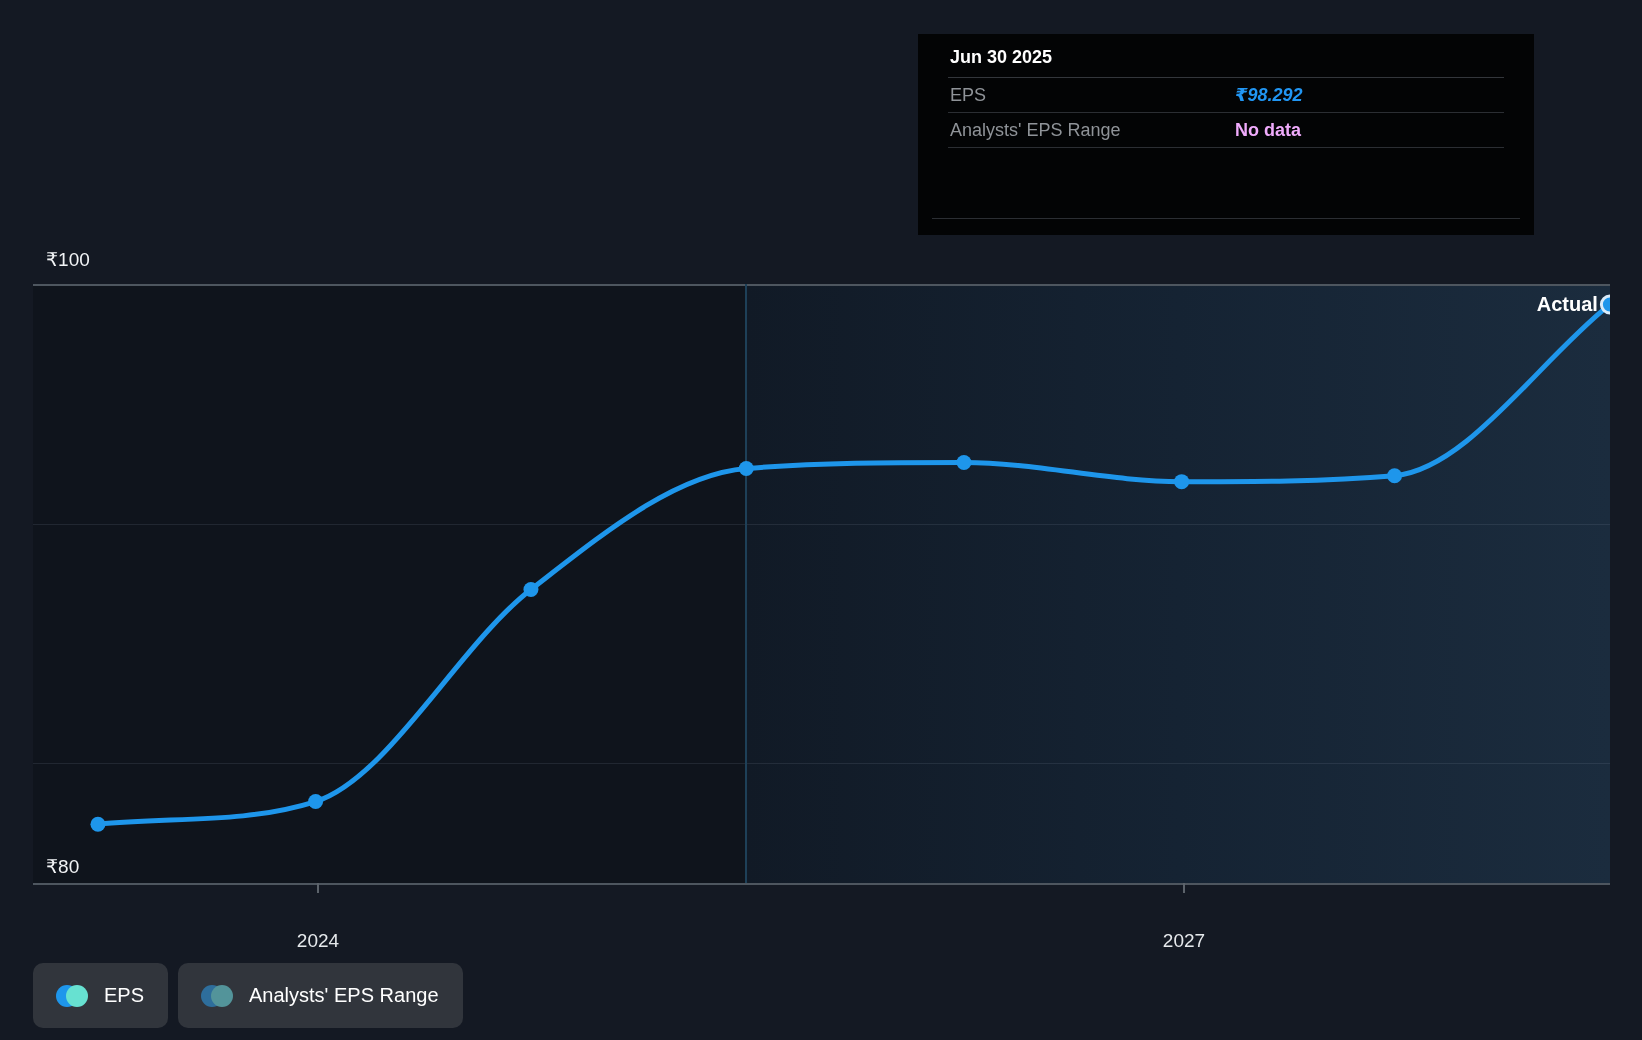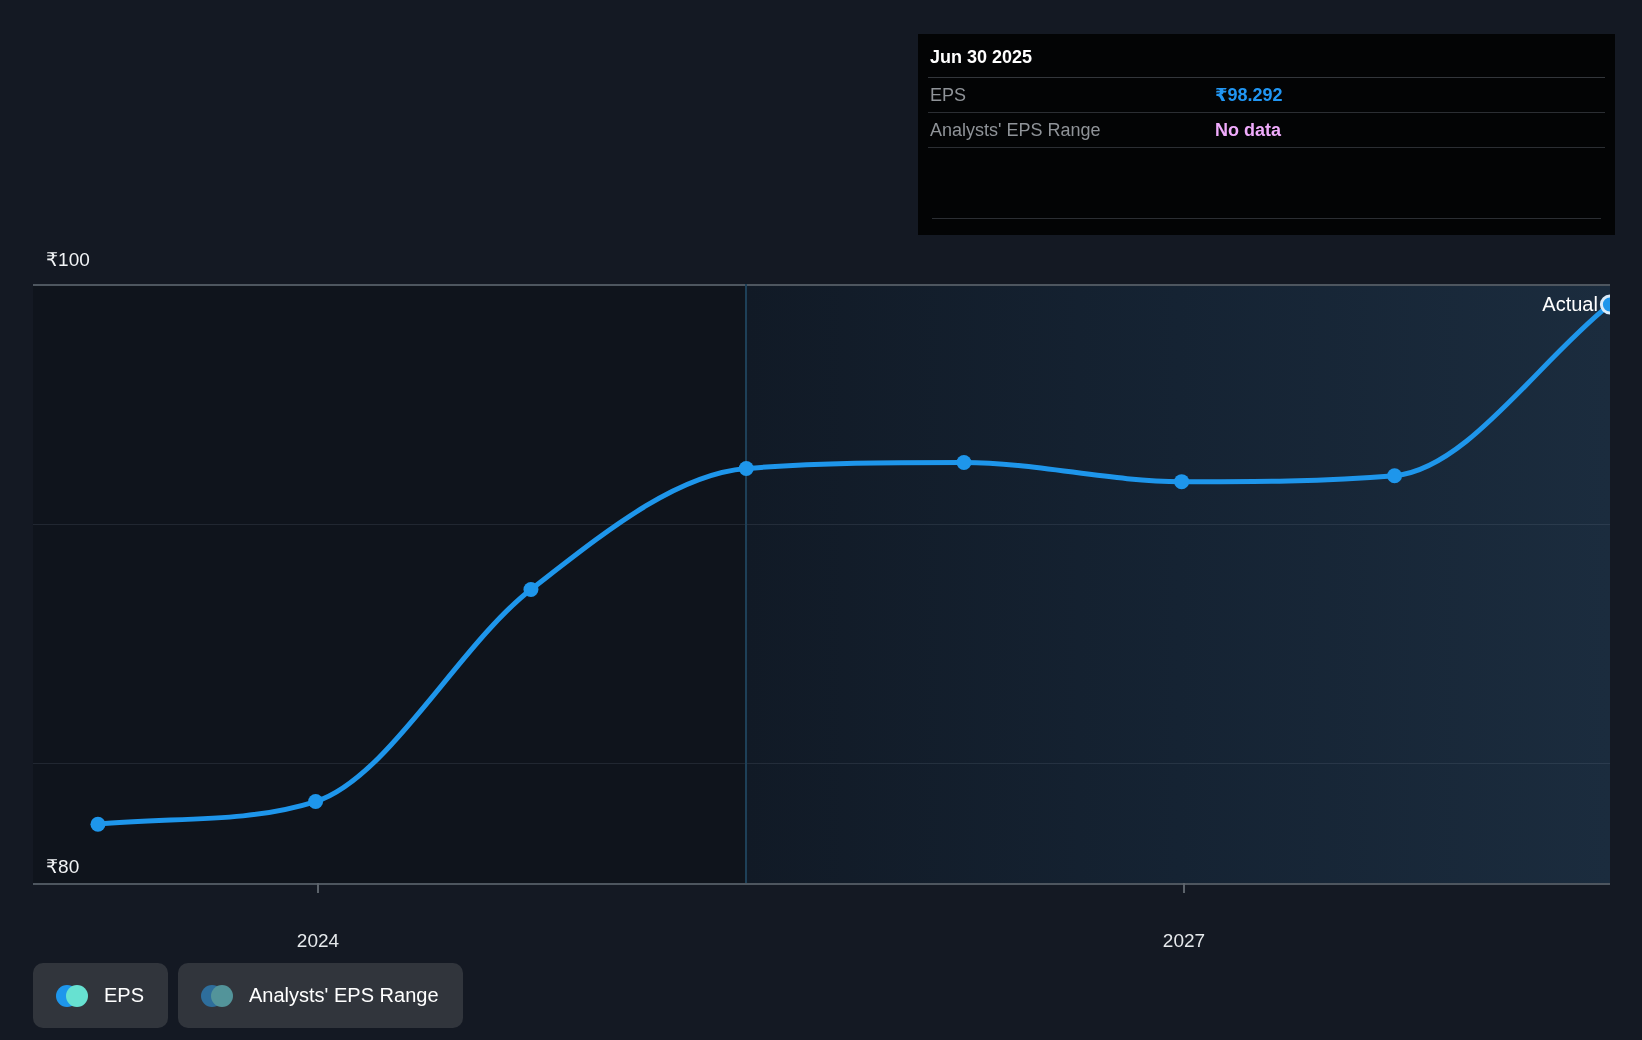"Jun 30 2025" .tooltip { padding: 0 10px -> 0 30px; width: 697px -> 616px }
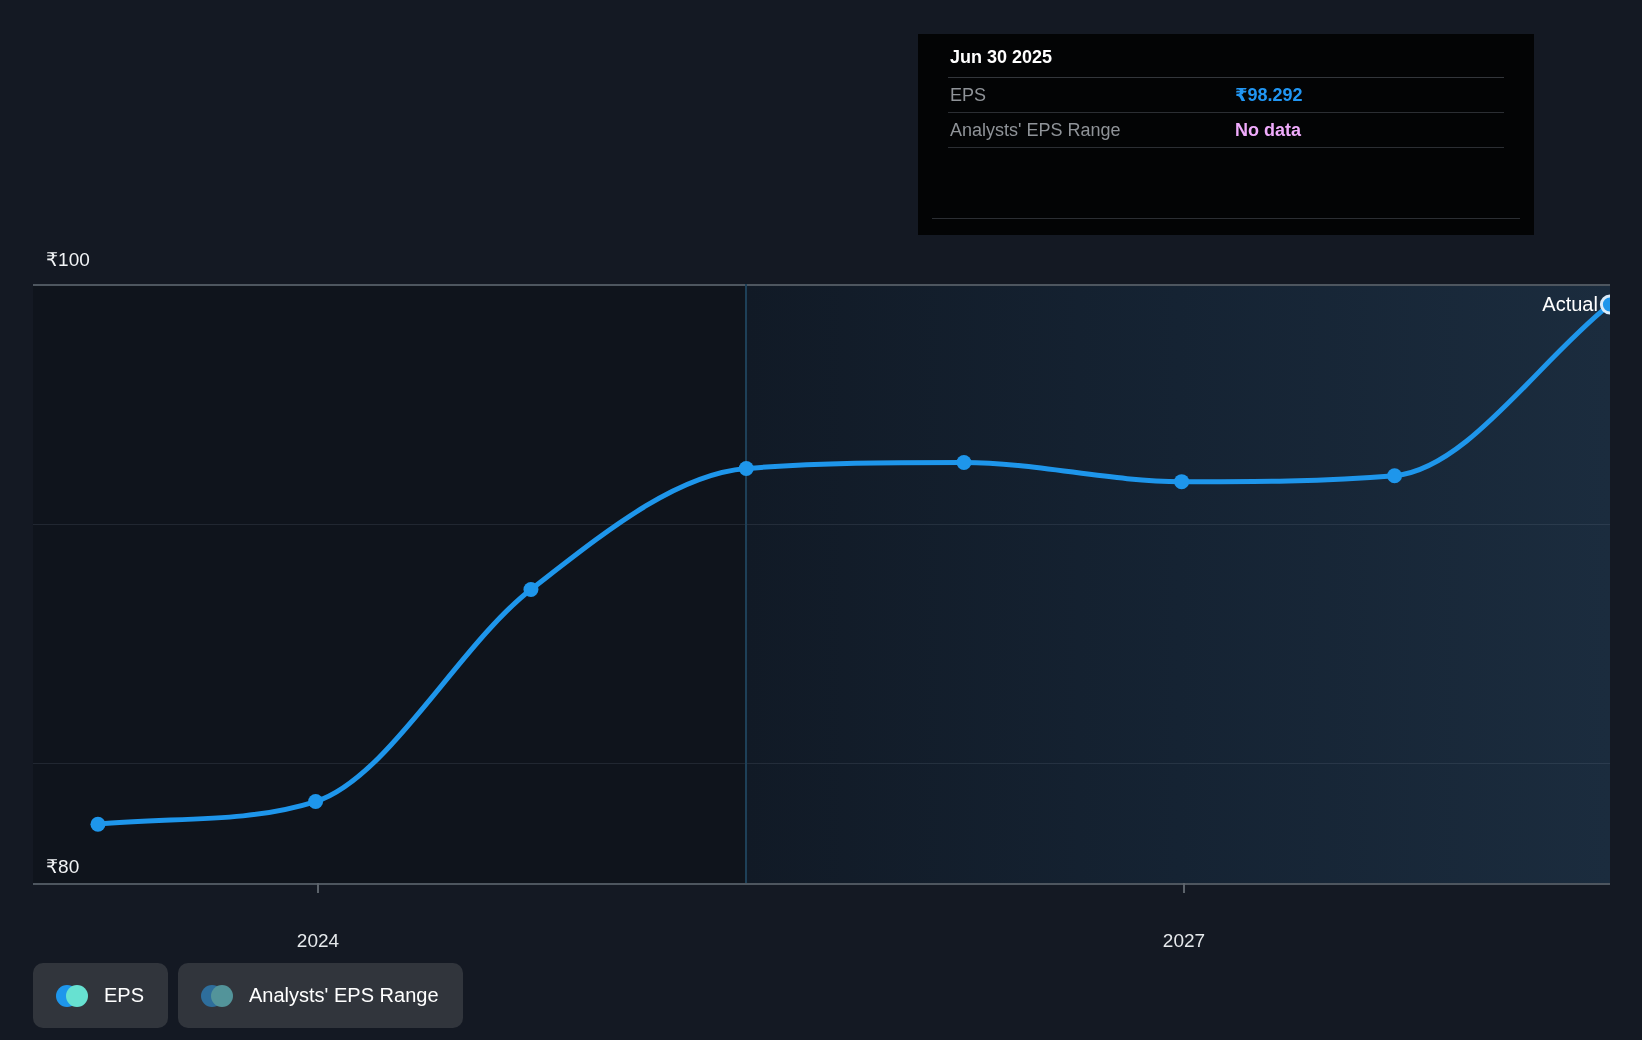"₹98.292" span.tt-value { font-style: none -> italic }
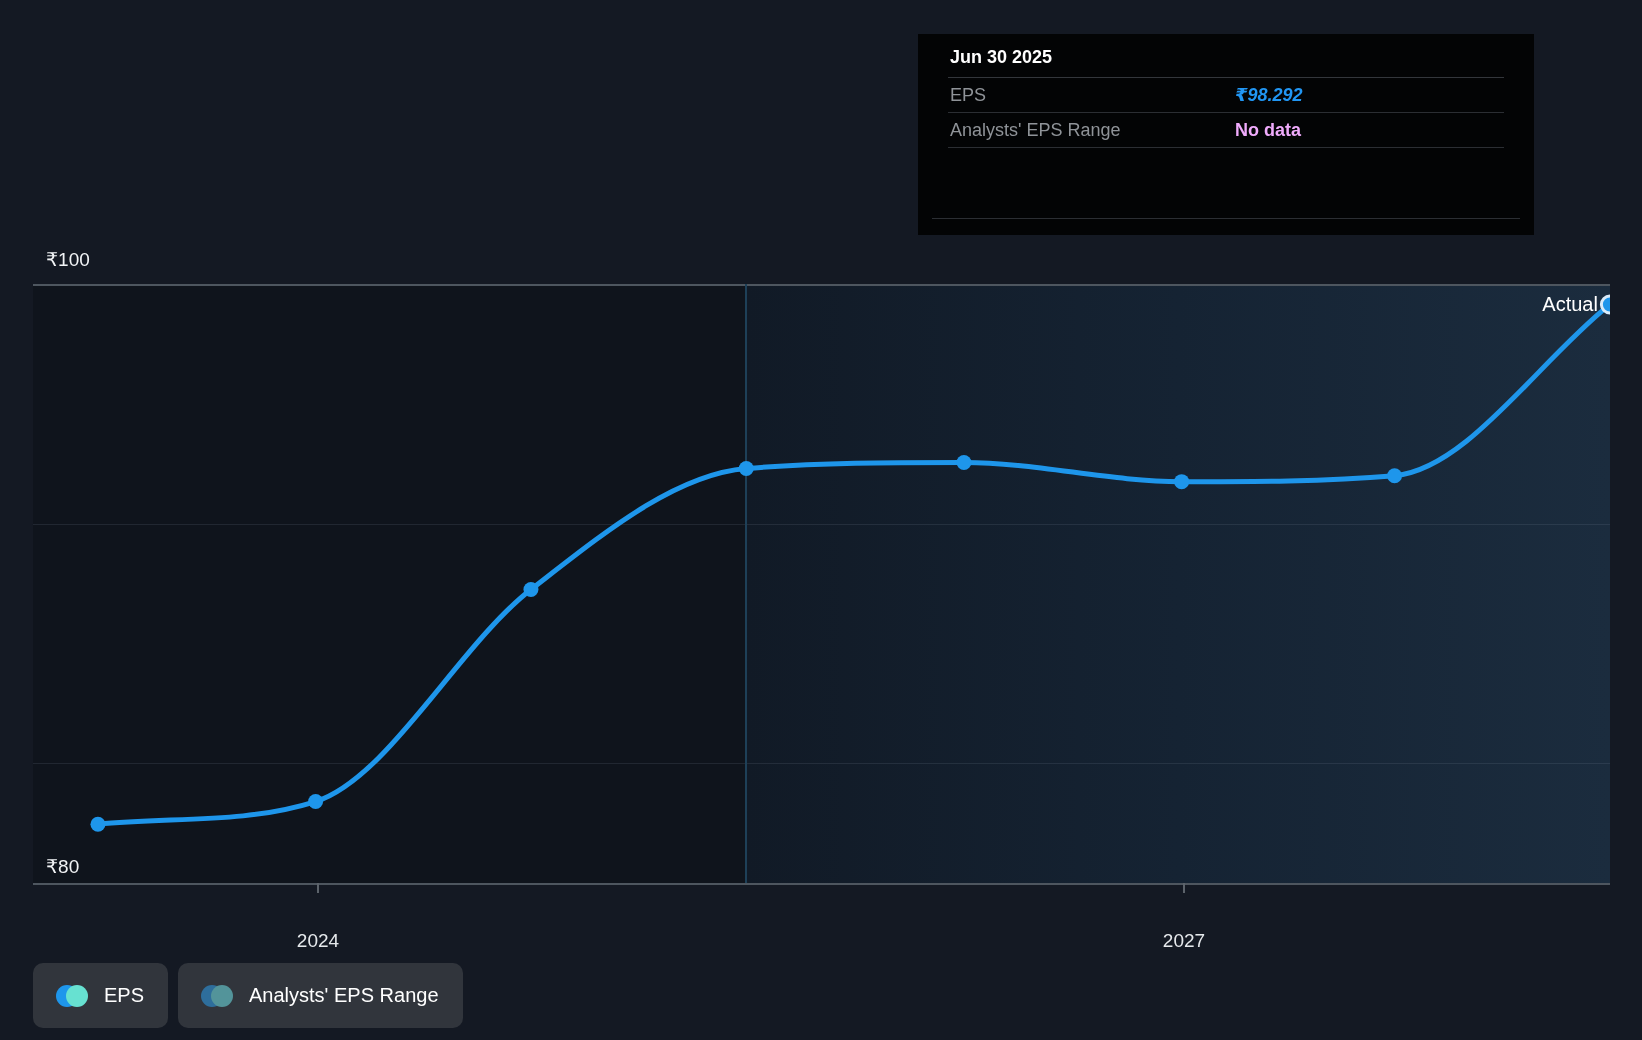"Actual" .actual { font-weight: 400 -> 700 }
